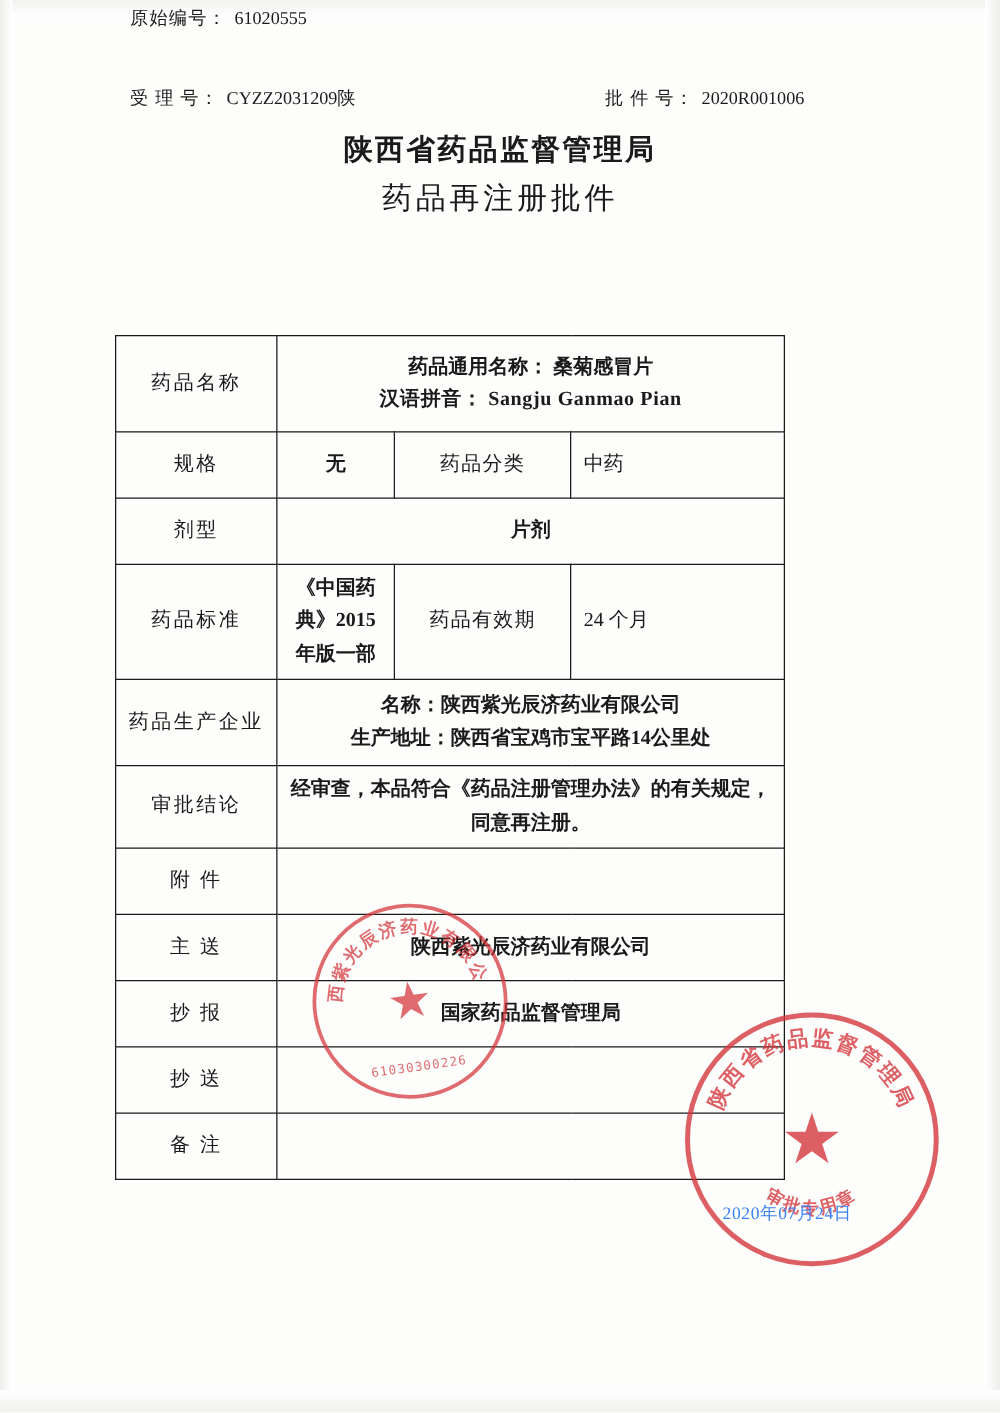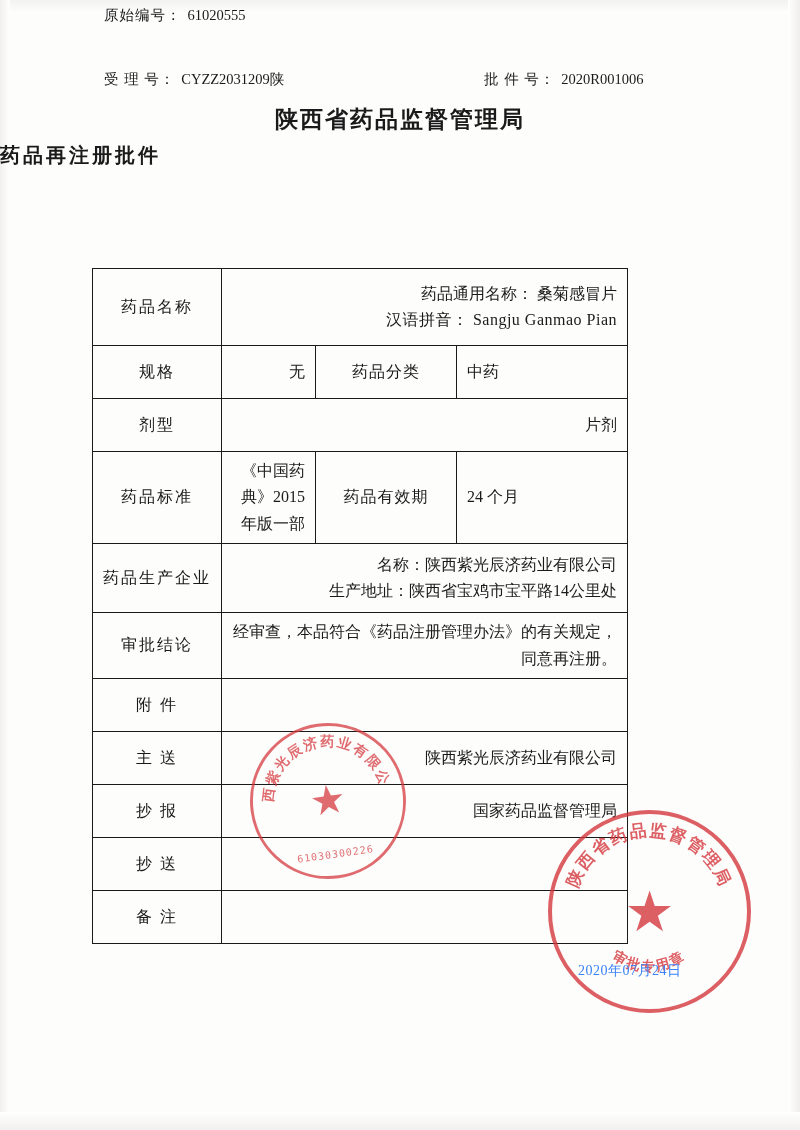"药品再注册批件" .doc-title { font-size: 20px -> 24px; font-weight: bold -> normal; text-align: none -> center }
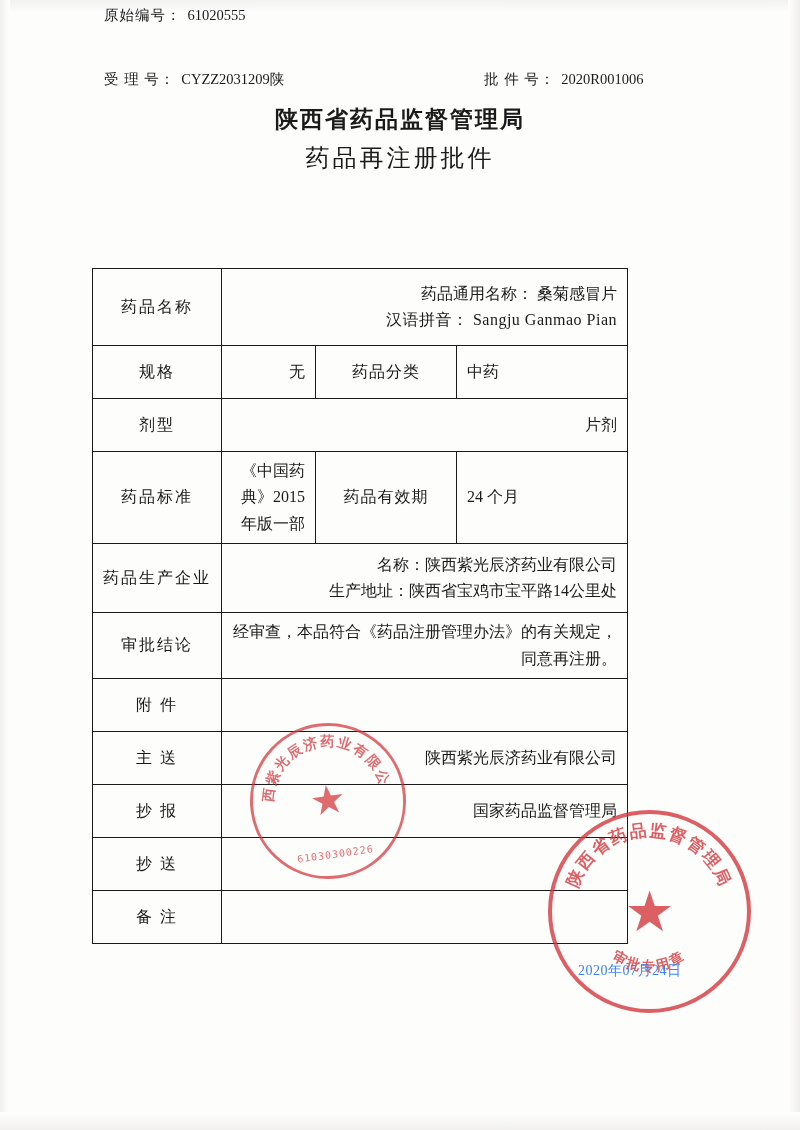"药品通用名称： 桑菊感冒片" td.value { font-weight: none -> bold; text-align: right -> center }
